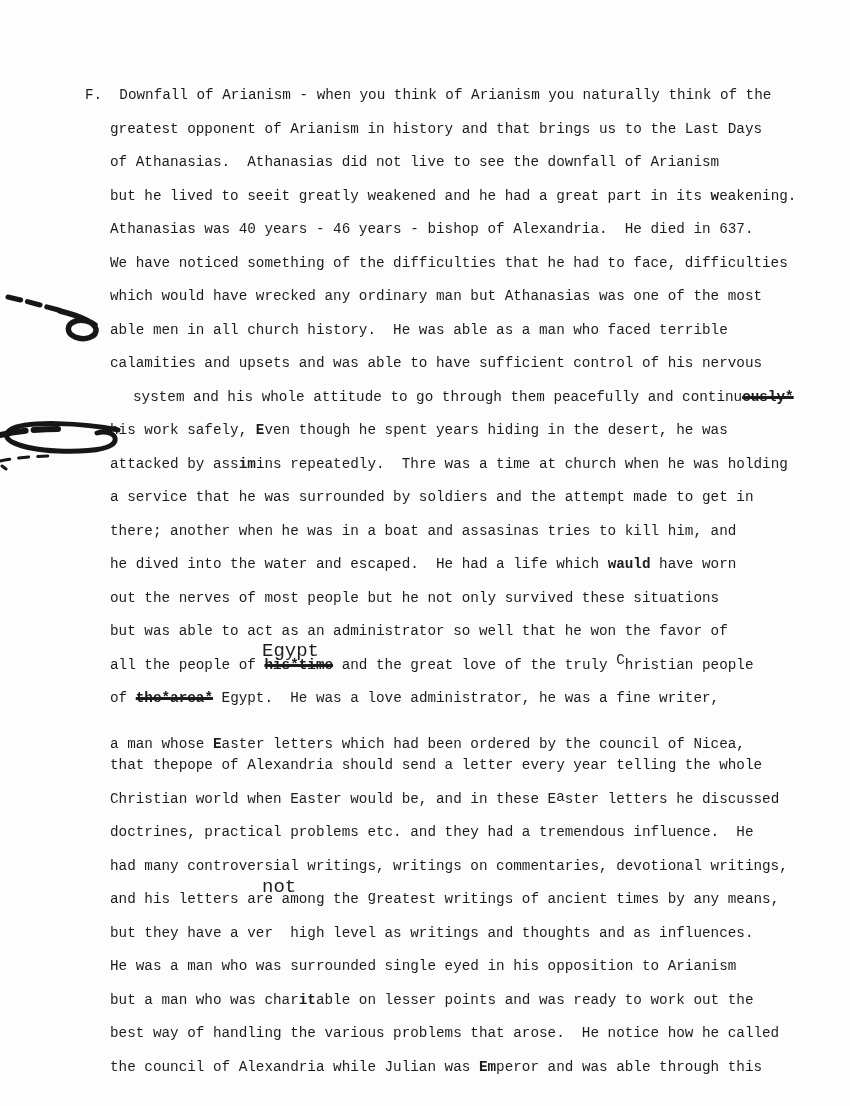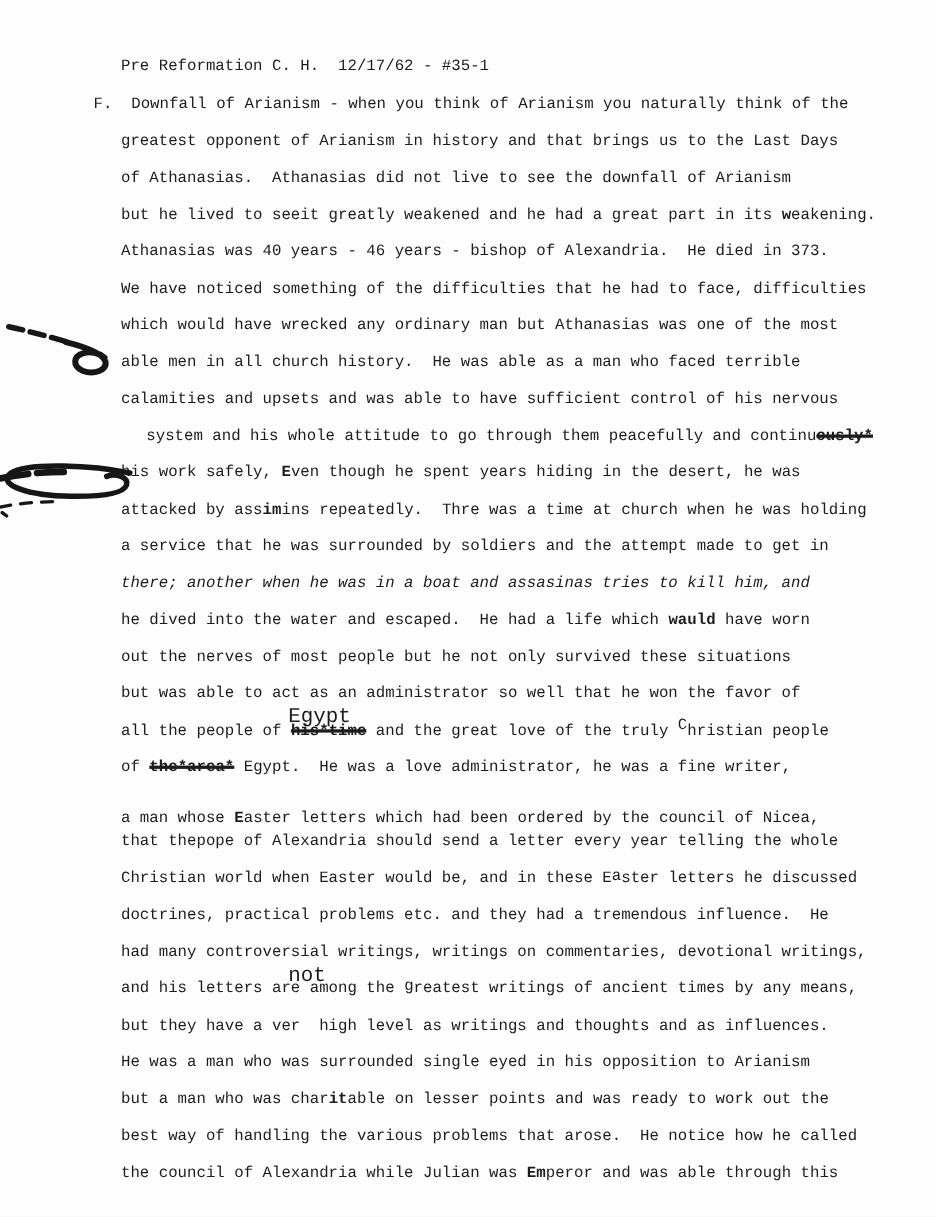"Pre Reformation C. H. 12/17/62" div.line { html: <div>Pre Reformation C. H. 12/17/62 - #35-1</div> -> none }
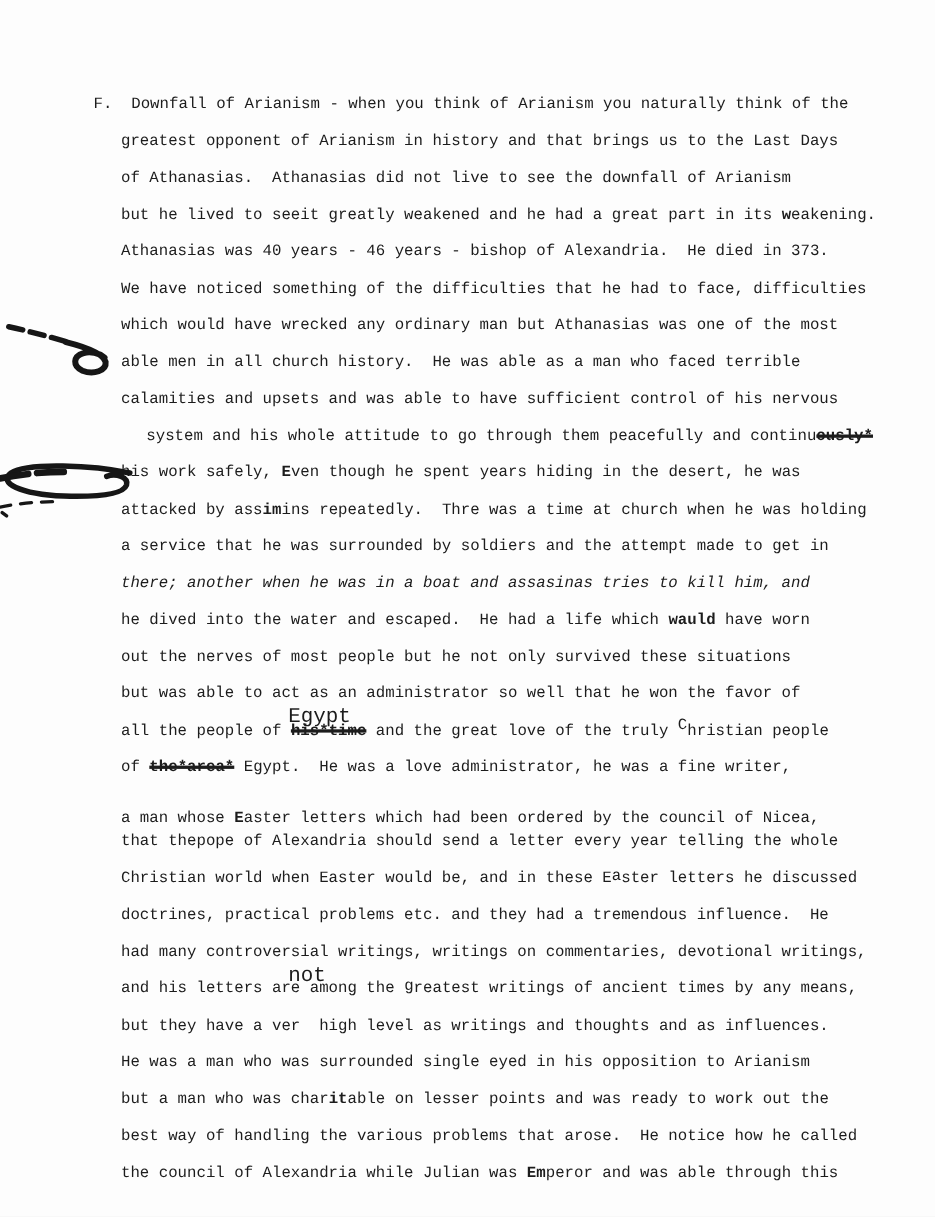"Athanasias was 40 years -" span { text: 373 -> 637 }
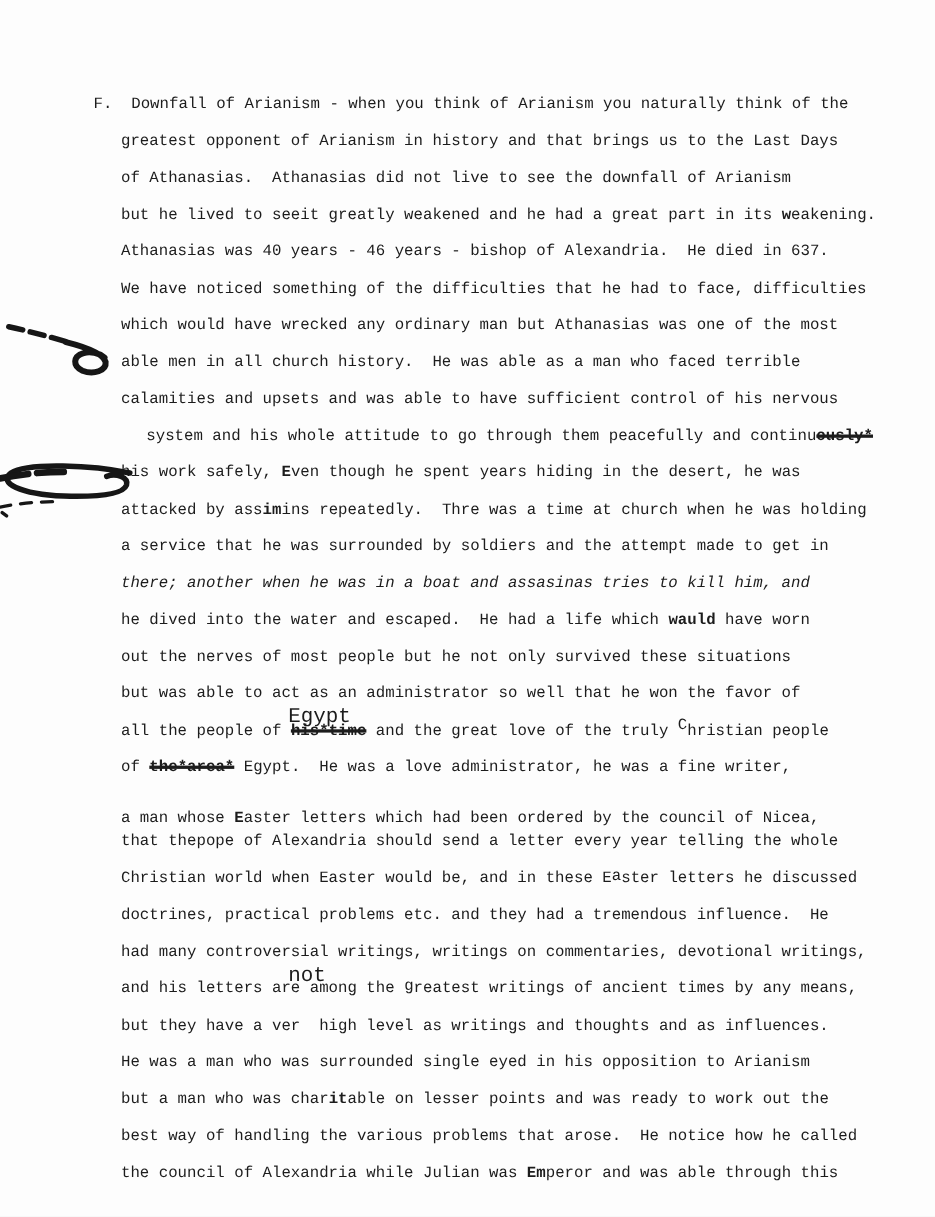"there; another when he was" div.line { font-style: italic -> none }
